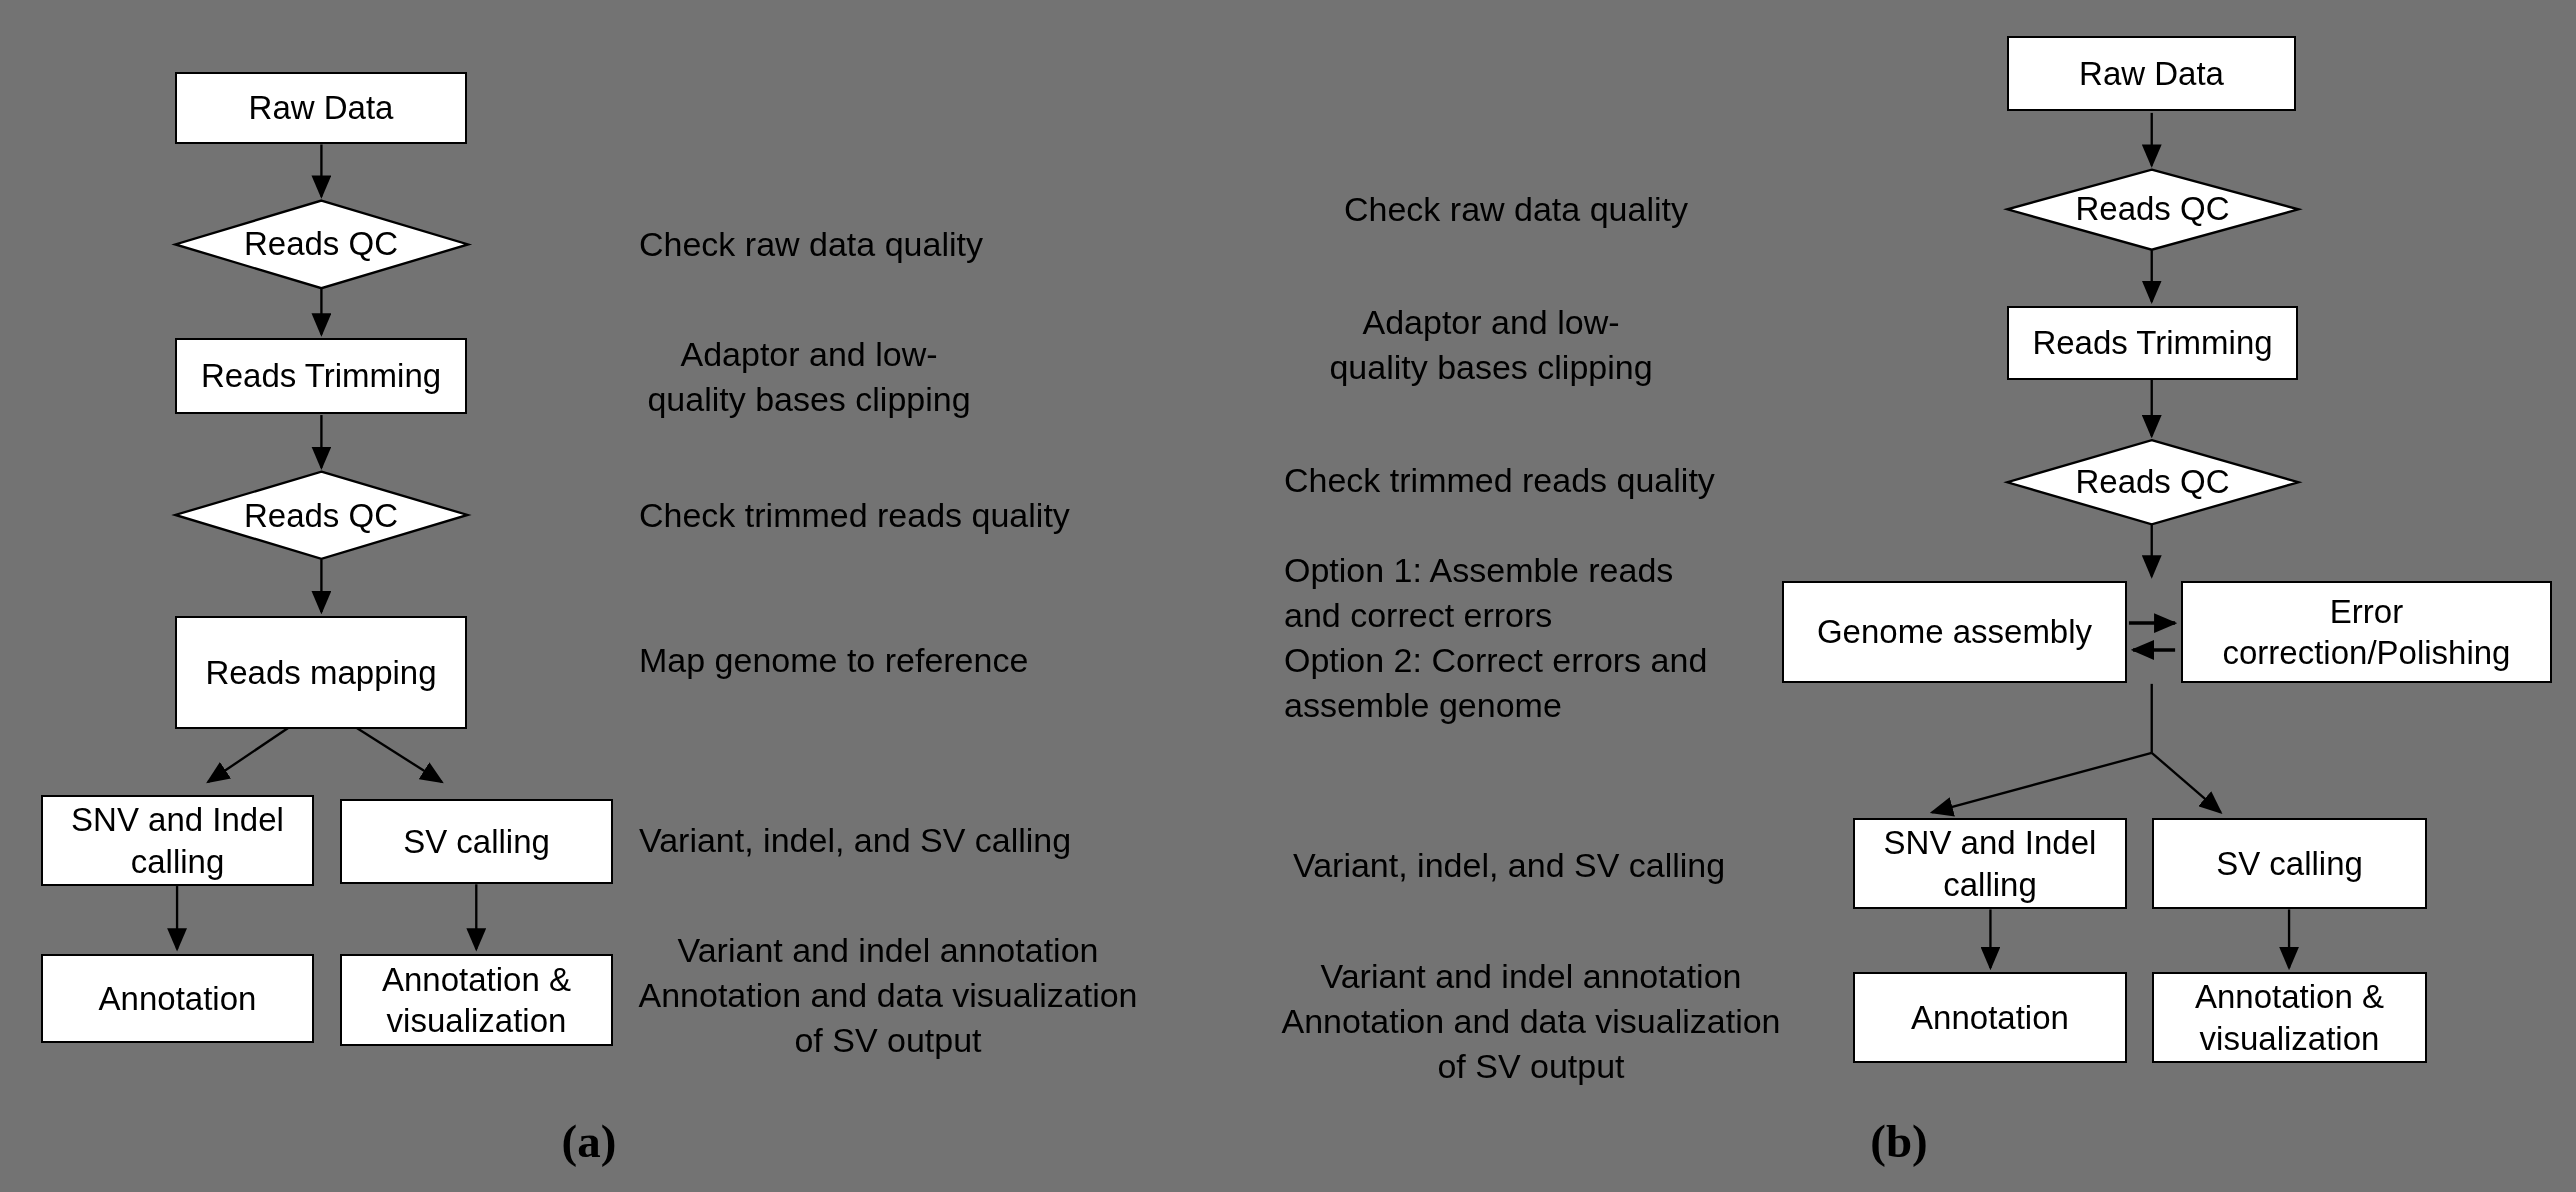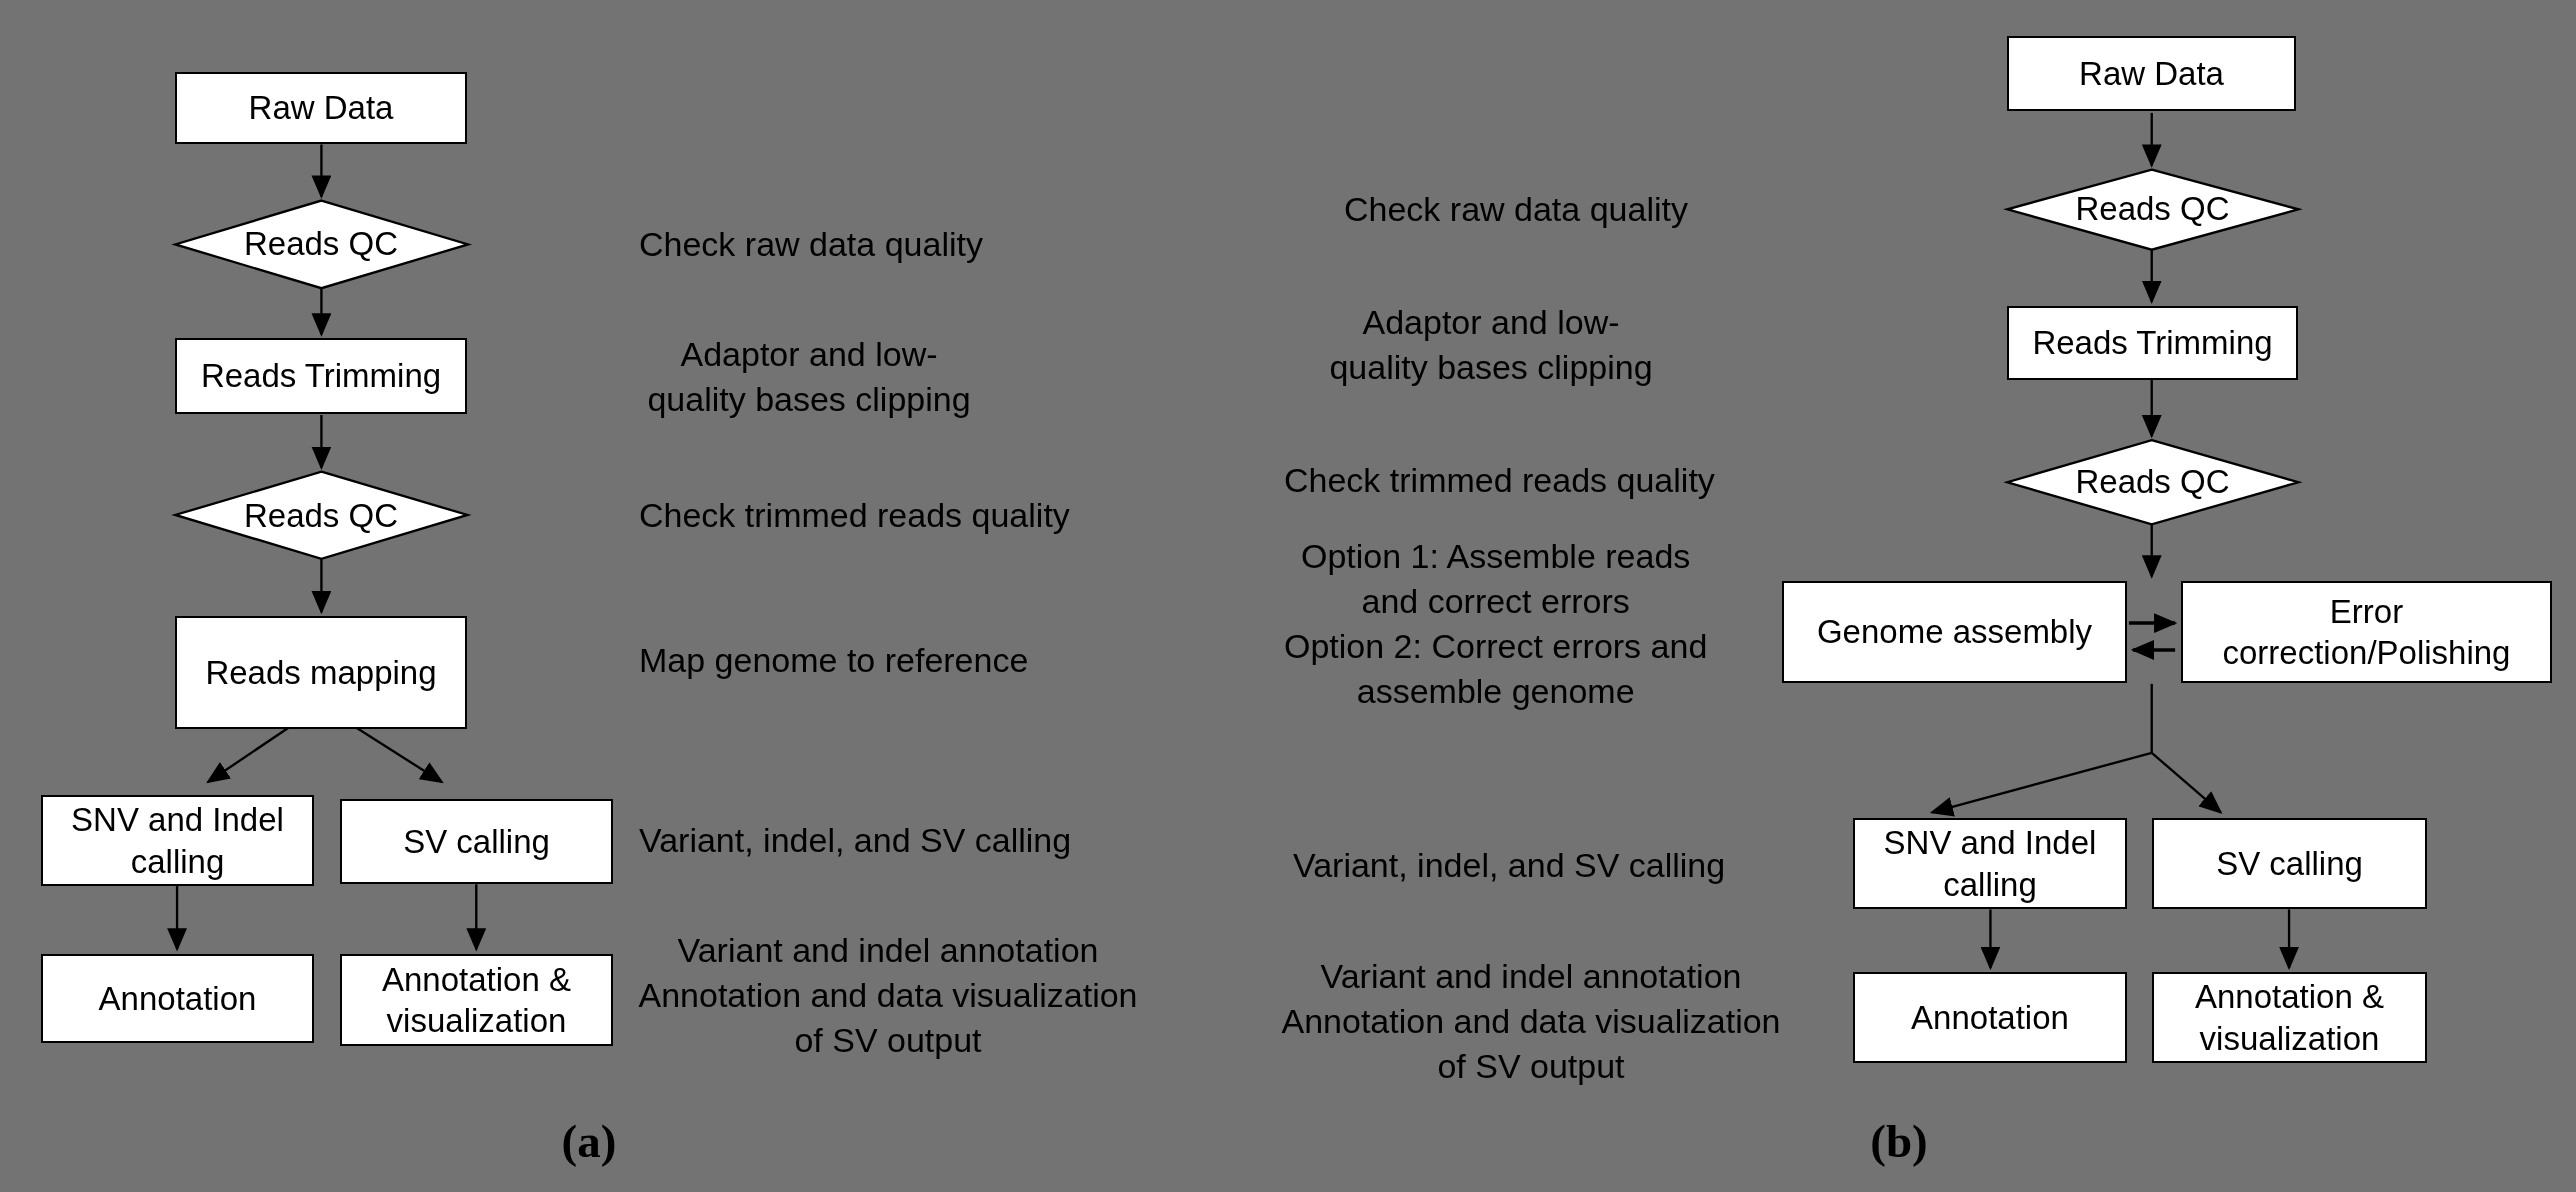"Option 1: Assemble reads" div.ann { text-align: center -> none; top: 534px -> 548px }
